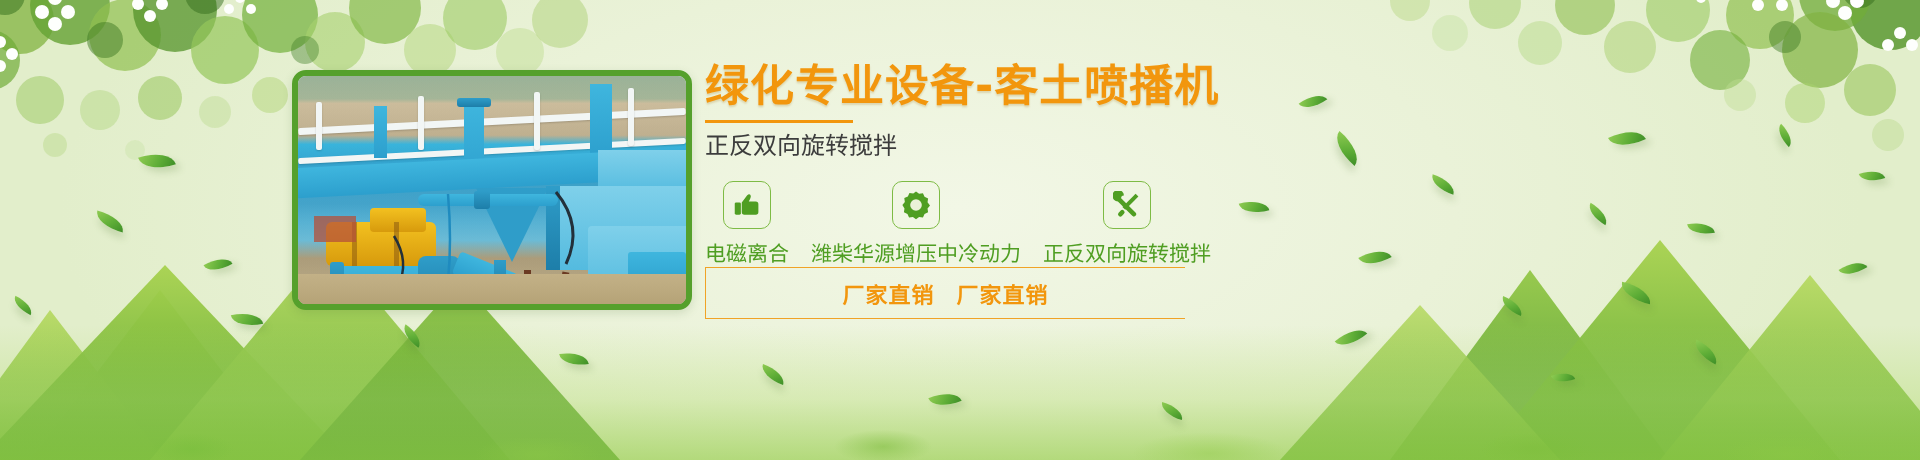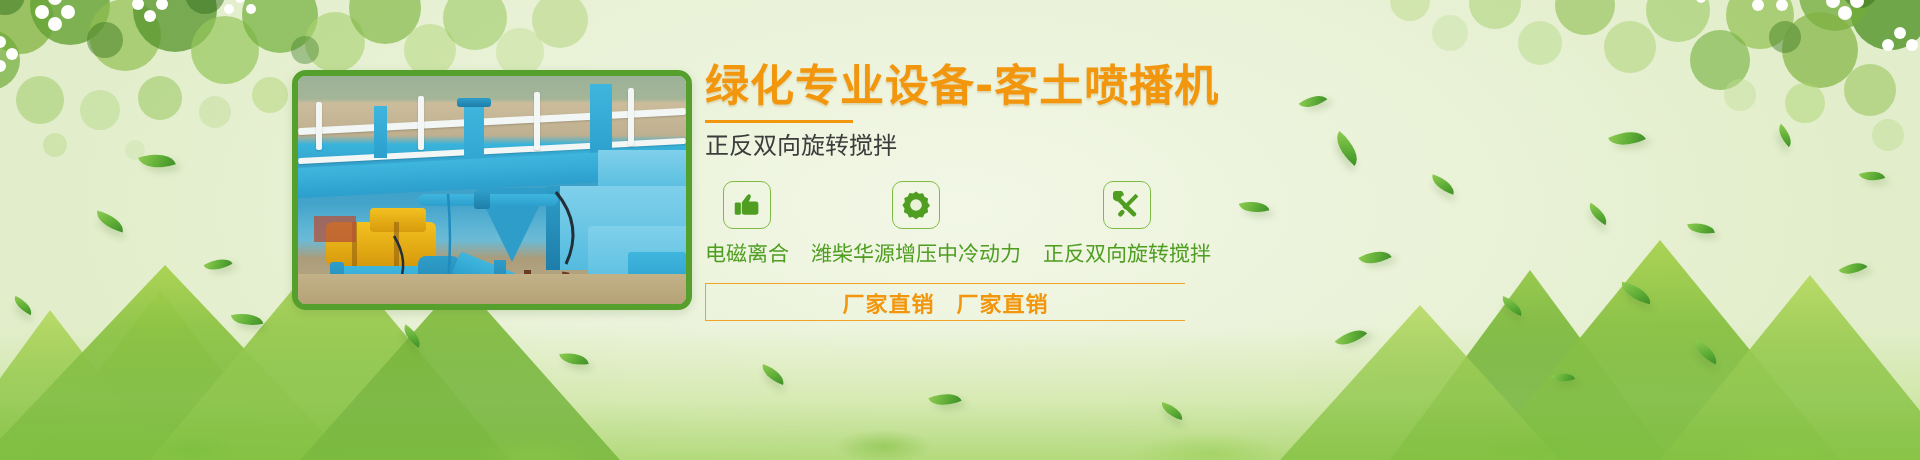"厂家直销" .cta { height: 38px -> 52px; margin-top: 16px -> none }
